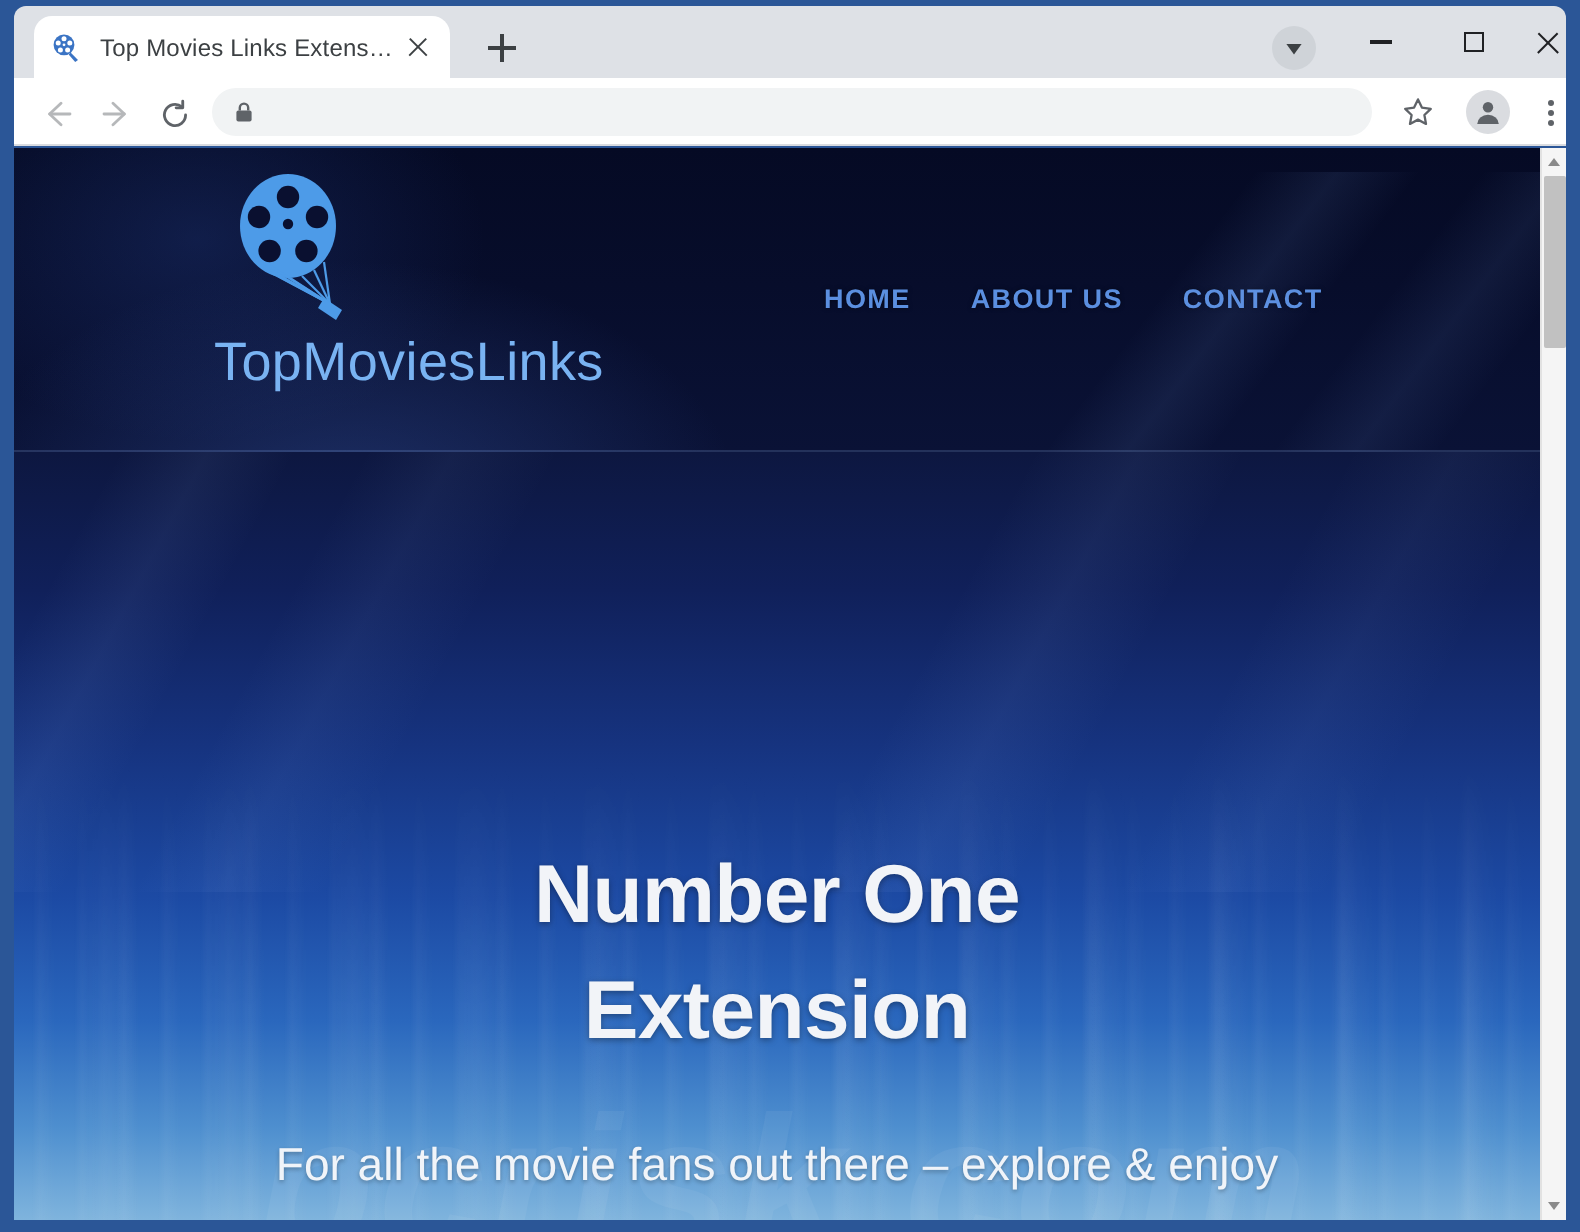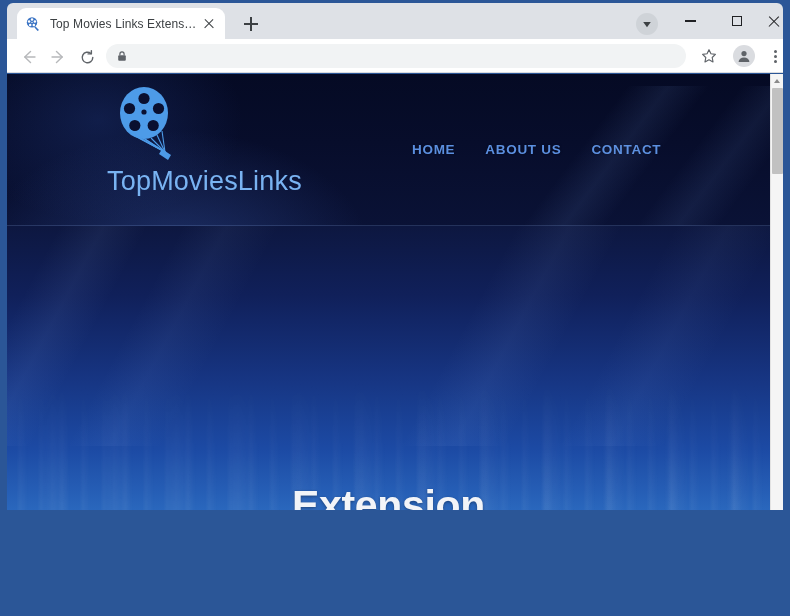"TopMoviesLinks" .viewport { height: 436px -> 536px }
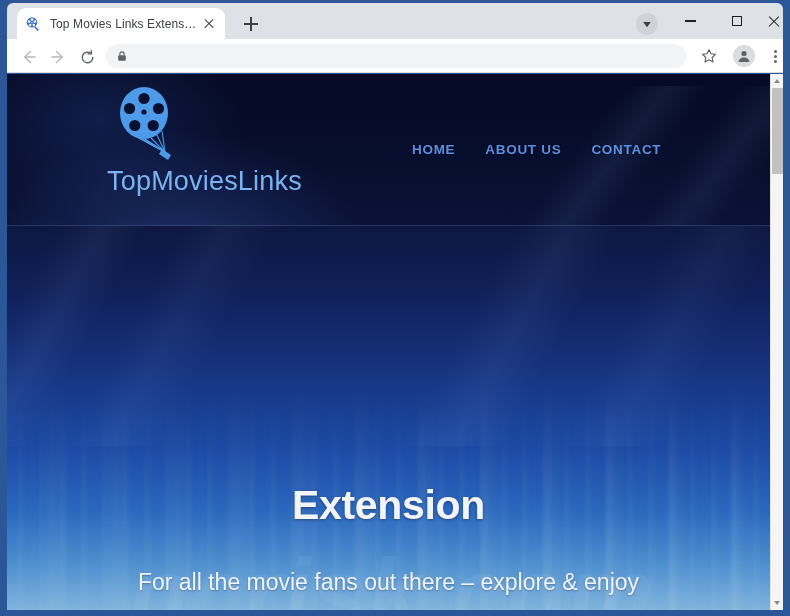"Number One" span { html: none -> <span>Number One</span> }
